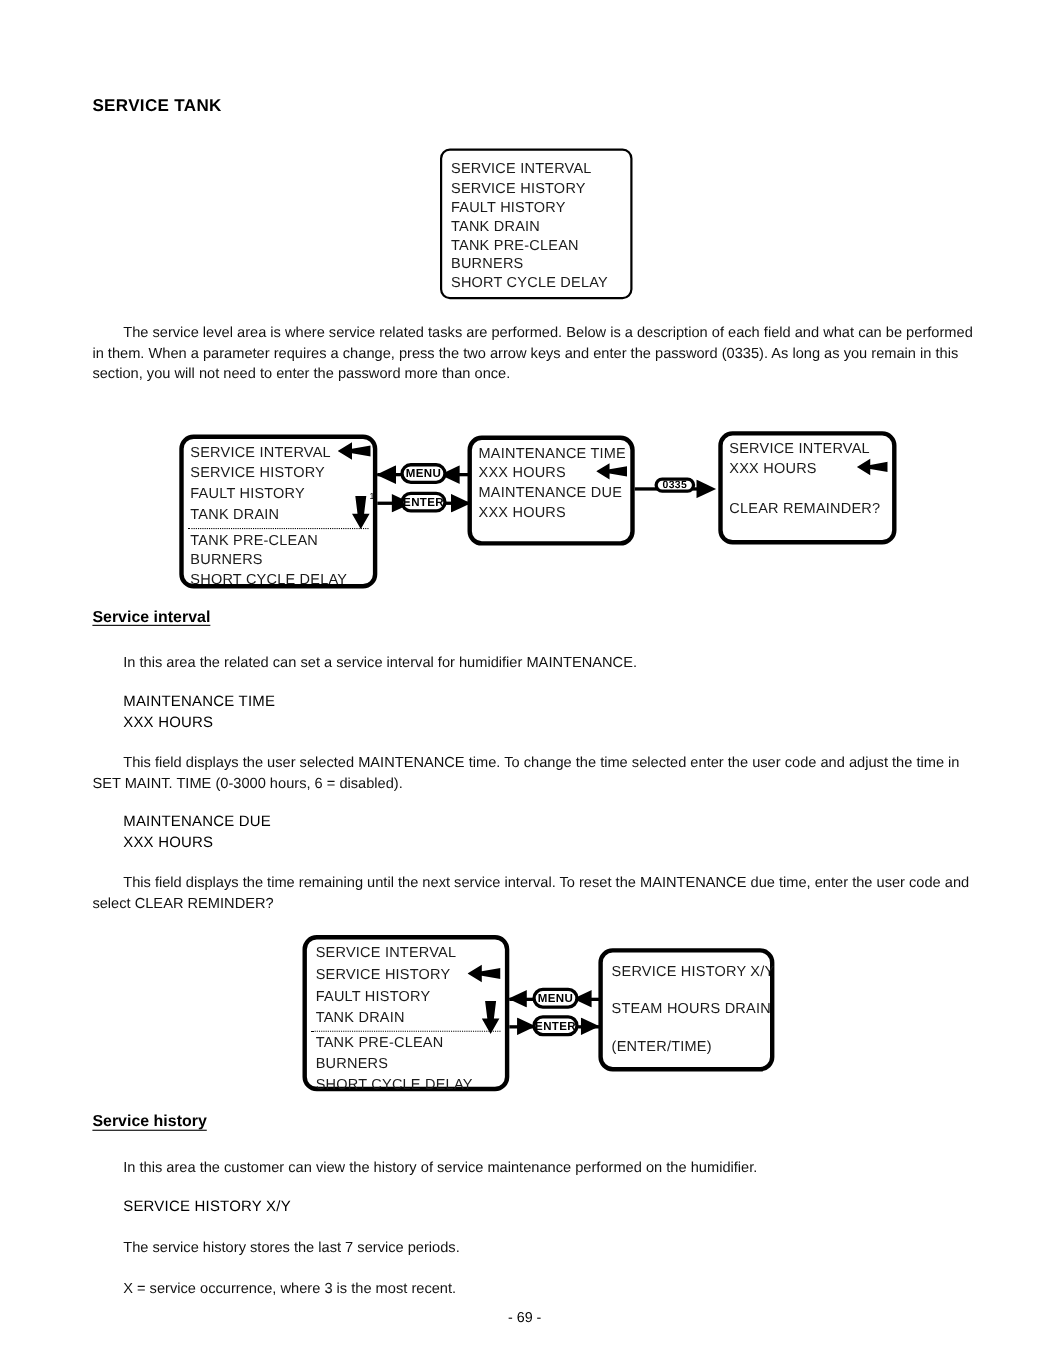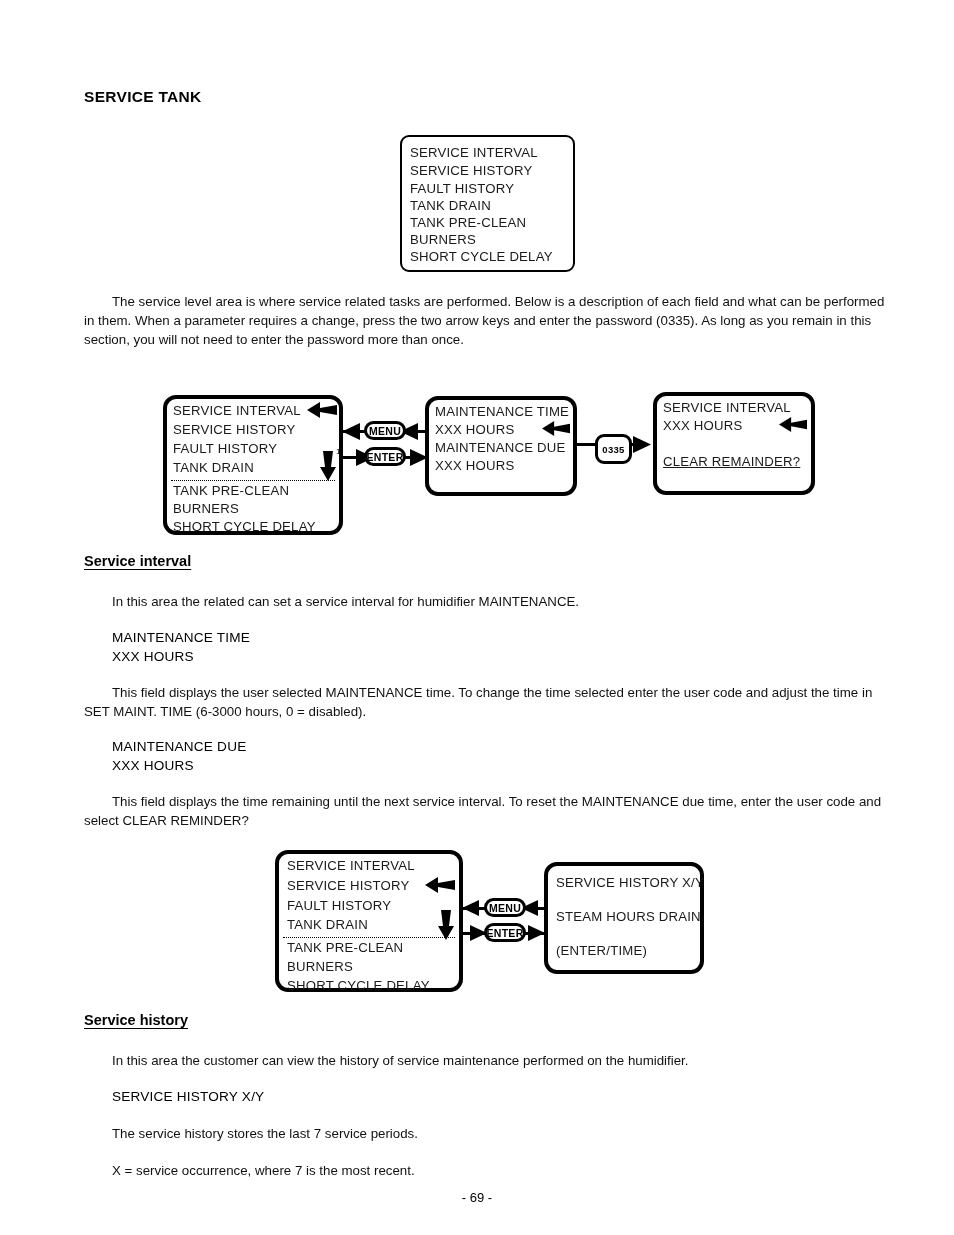"0335" div.keycap { height: 30px -> 14px }
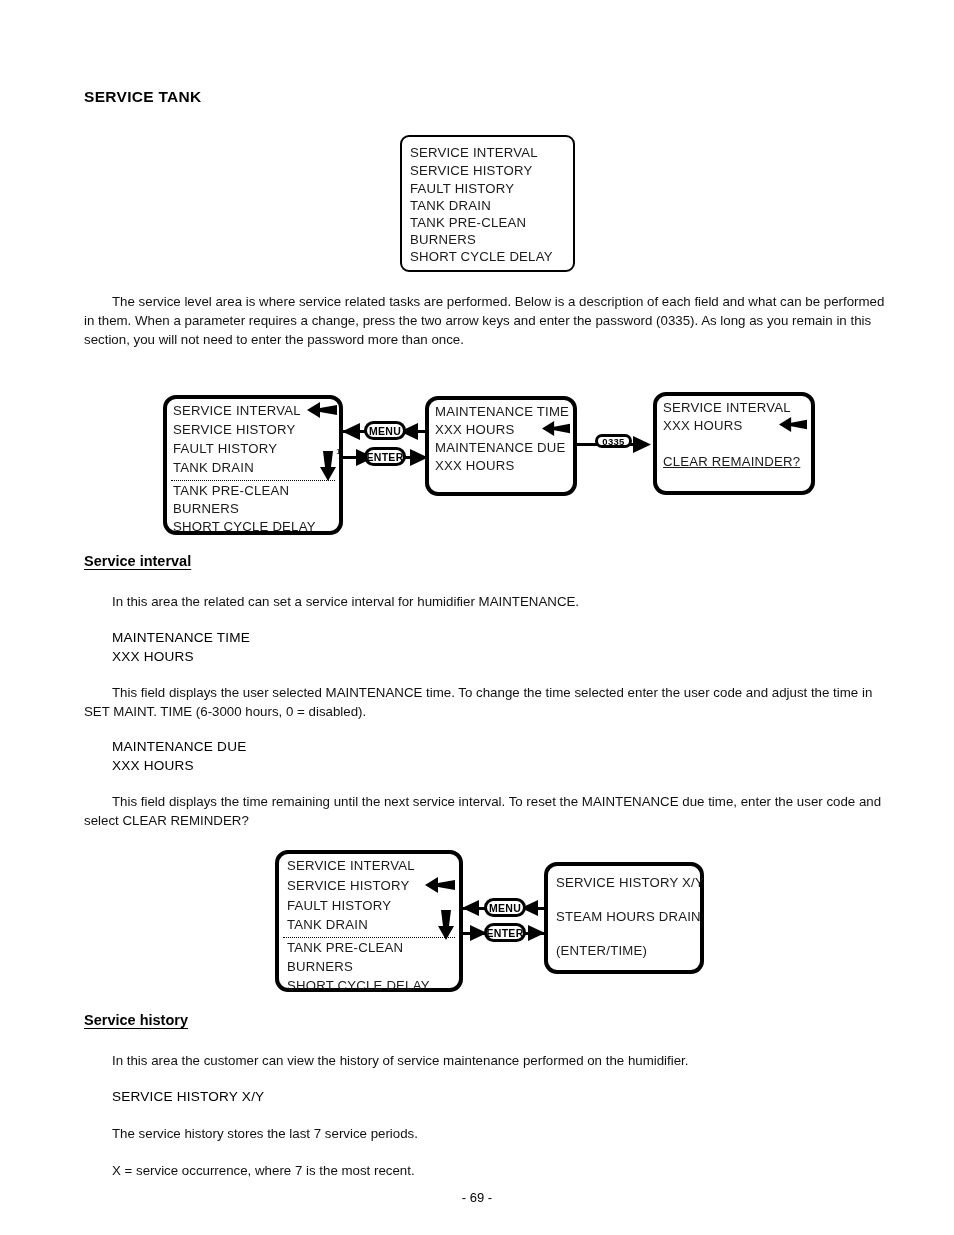"CLEAR REMAINDER?" div.line { text-decoration: underline -> none }
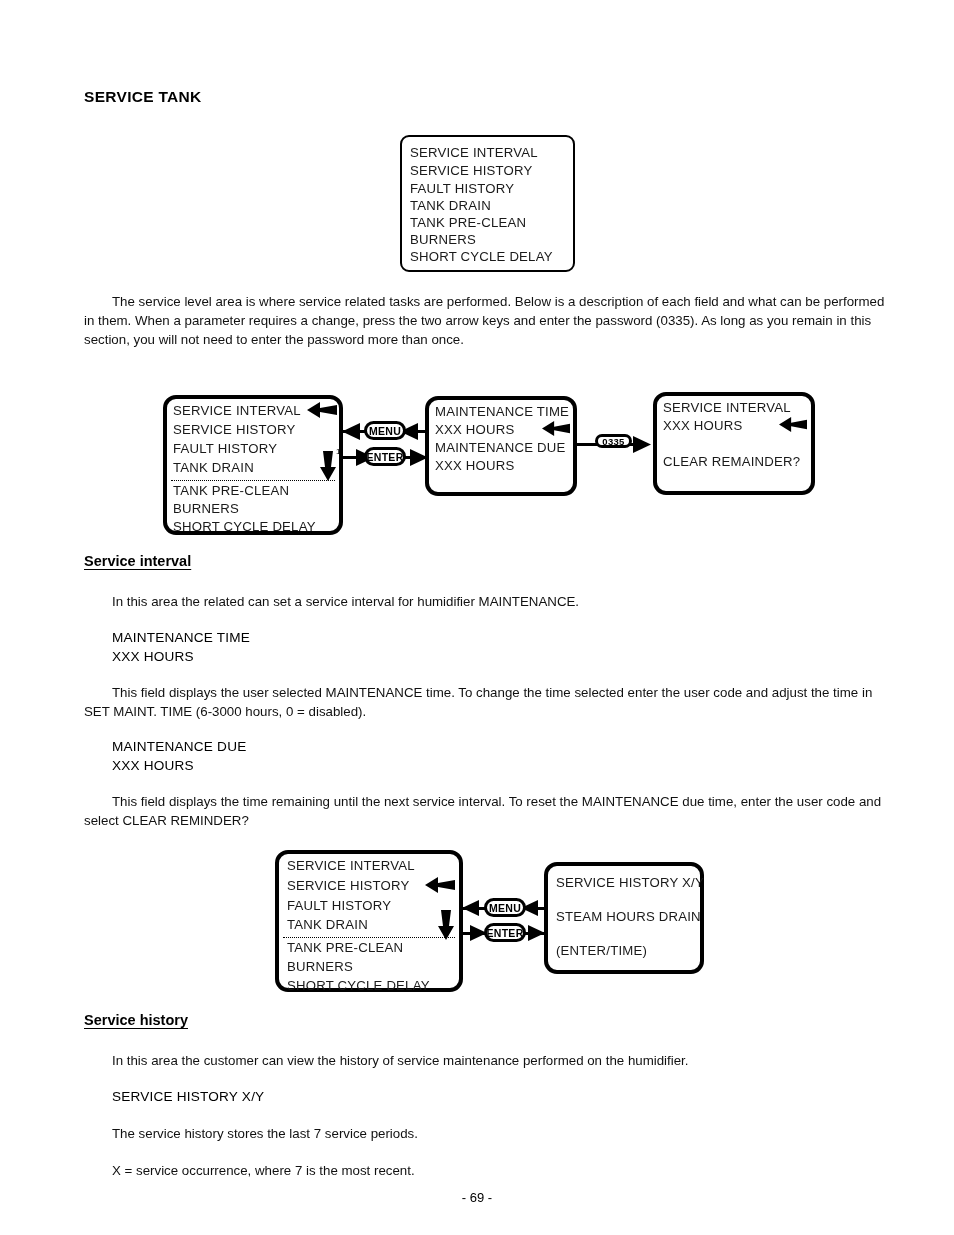"This field displays the user" div.para { text: 6-3000 hours, 0 -> 0-3000 hours, 6 }
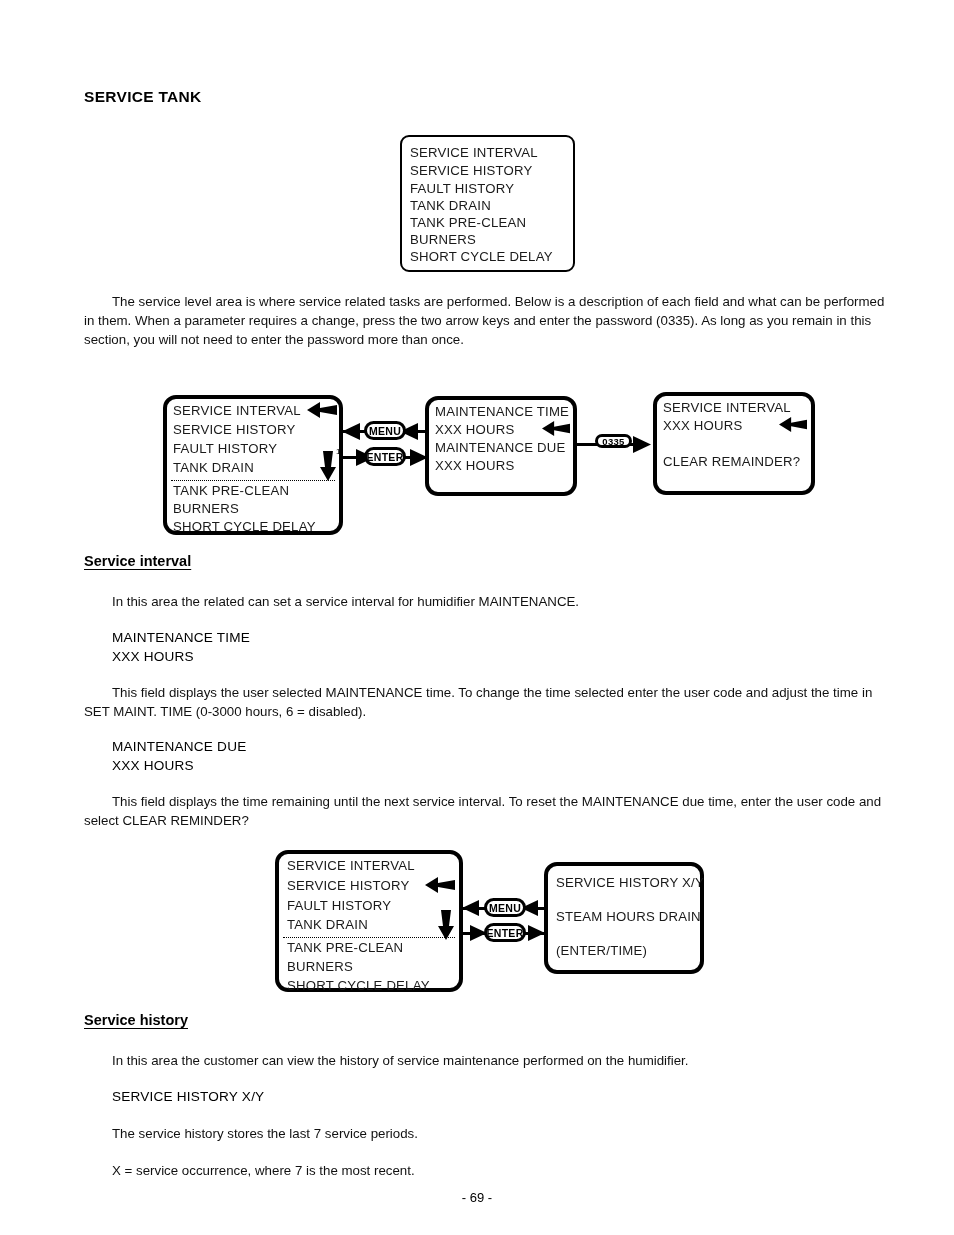"X = service occurrence, where" div.para { text: 7 -> 3 }
